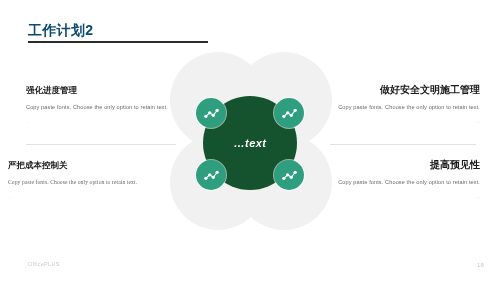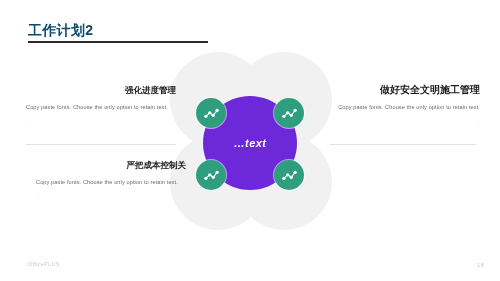"强化进度管理" .tb-head { text-align: right -> none }
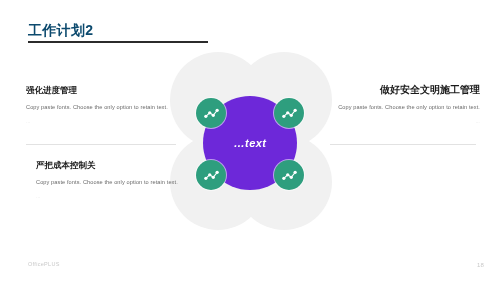"…text" .center-circle { background: #6d28d9 -> #14532d }
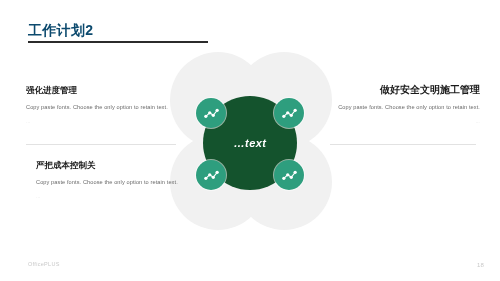"严把成本控制关" .tblock.l2 { font-family: none -> Liberation Serif, serif; left: 36px -> 8px }
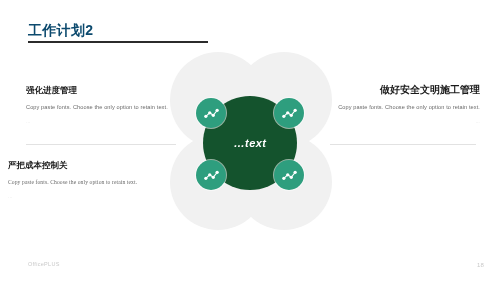"提高预见性" div.tblock { html: none -> <div> <div>提高预见性</div> <div>Copy paste fonts. Choose the only option to retain text.</div> <div>…</div> </div> }
